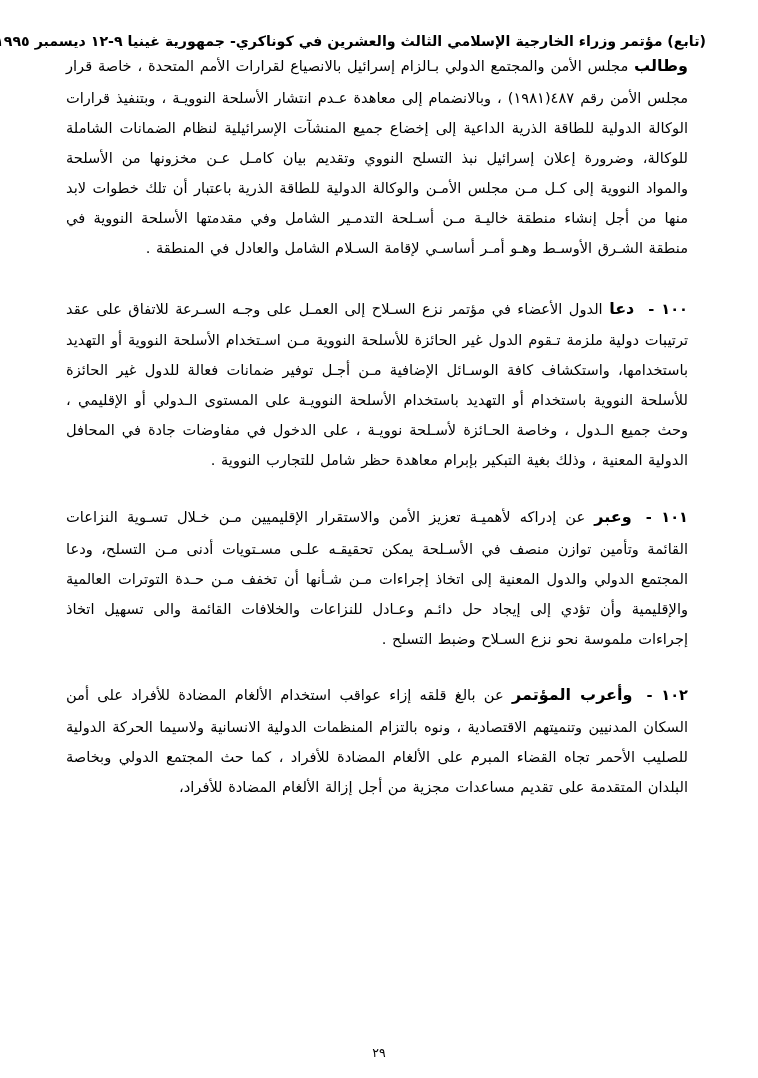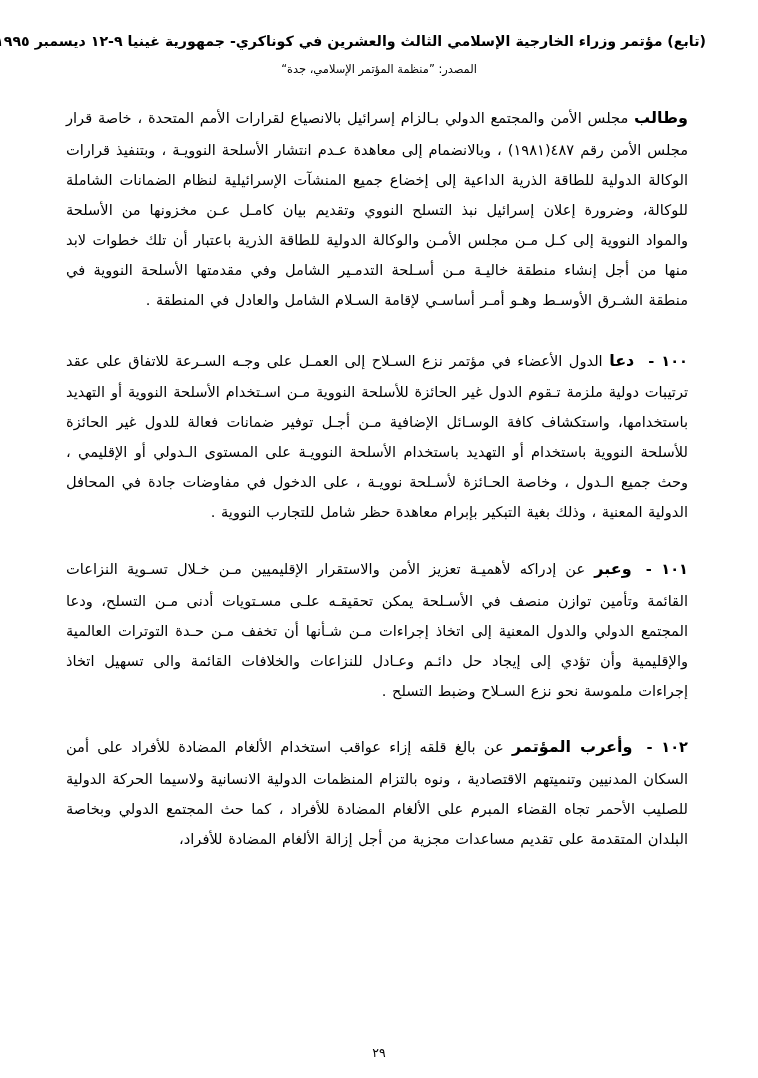"المصدر: ”منظمة المؤتمر الإسلامي، جدة“" div.source-line { html: <div>المصدر: ”منظمة المؤتمر الإسلامي، جدة“</div> -> none }
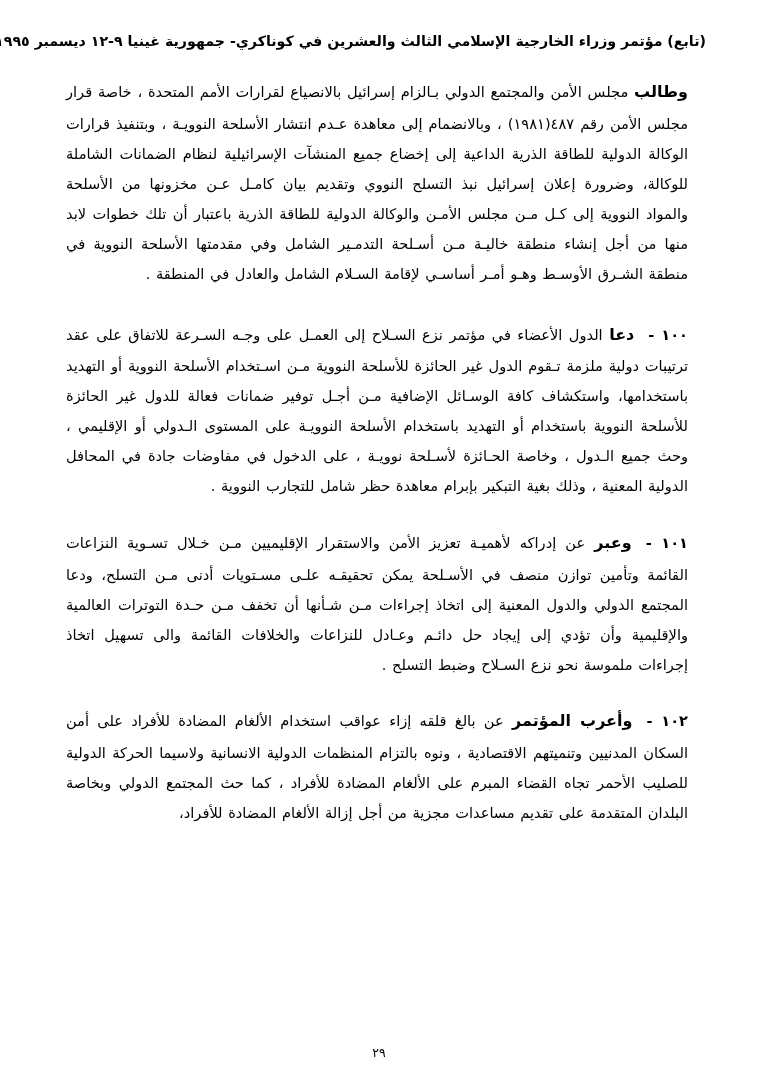"وطالب مجلس الأمن والمجتمع الدولي" .body-area { margin-top: 26px -> none }
